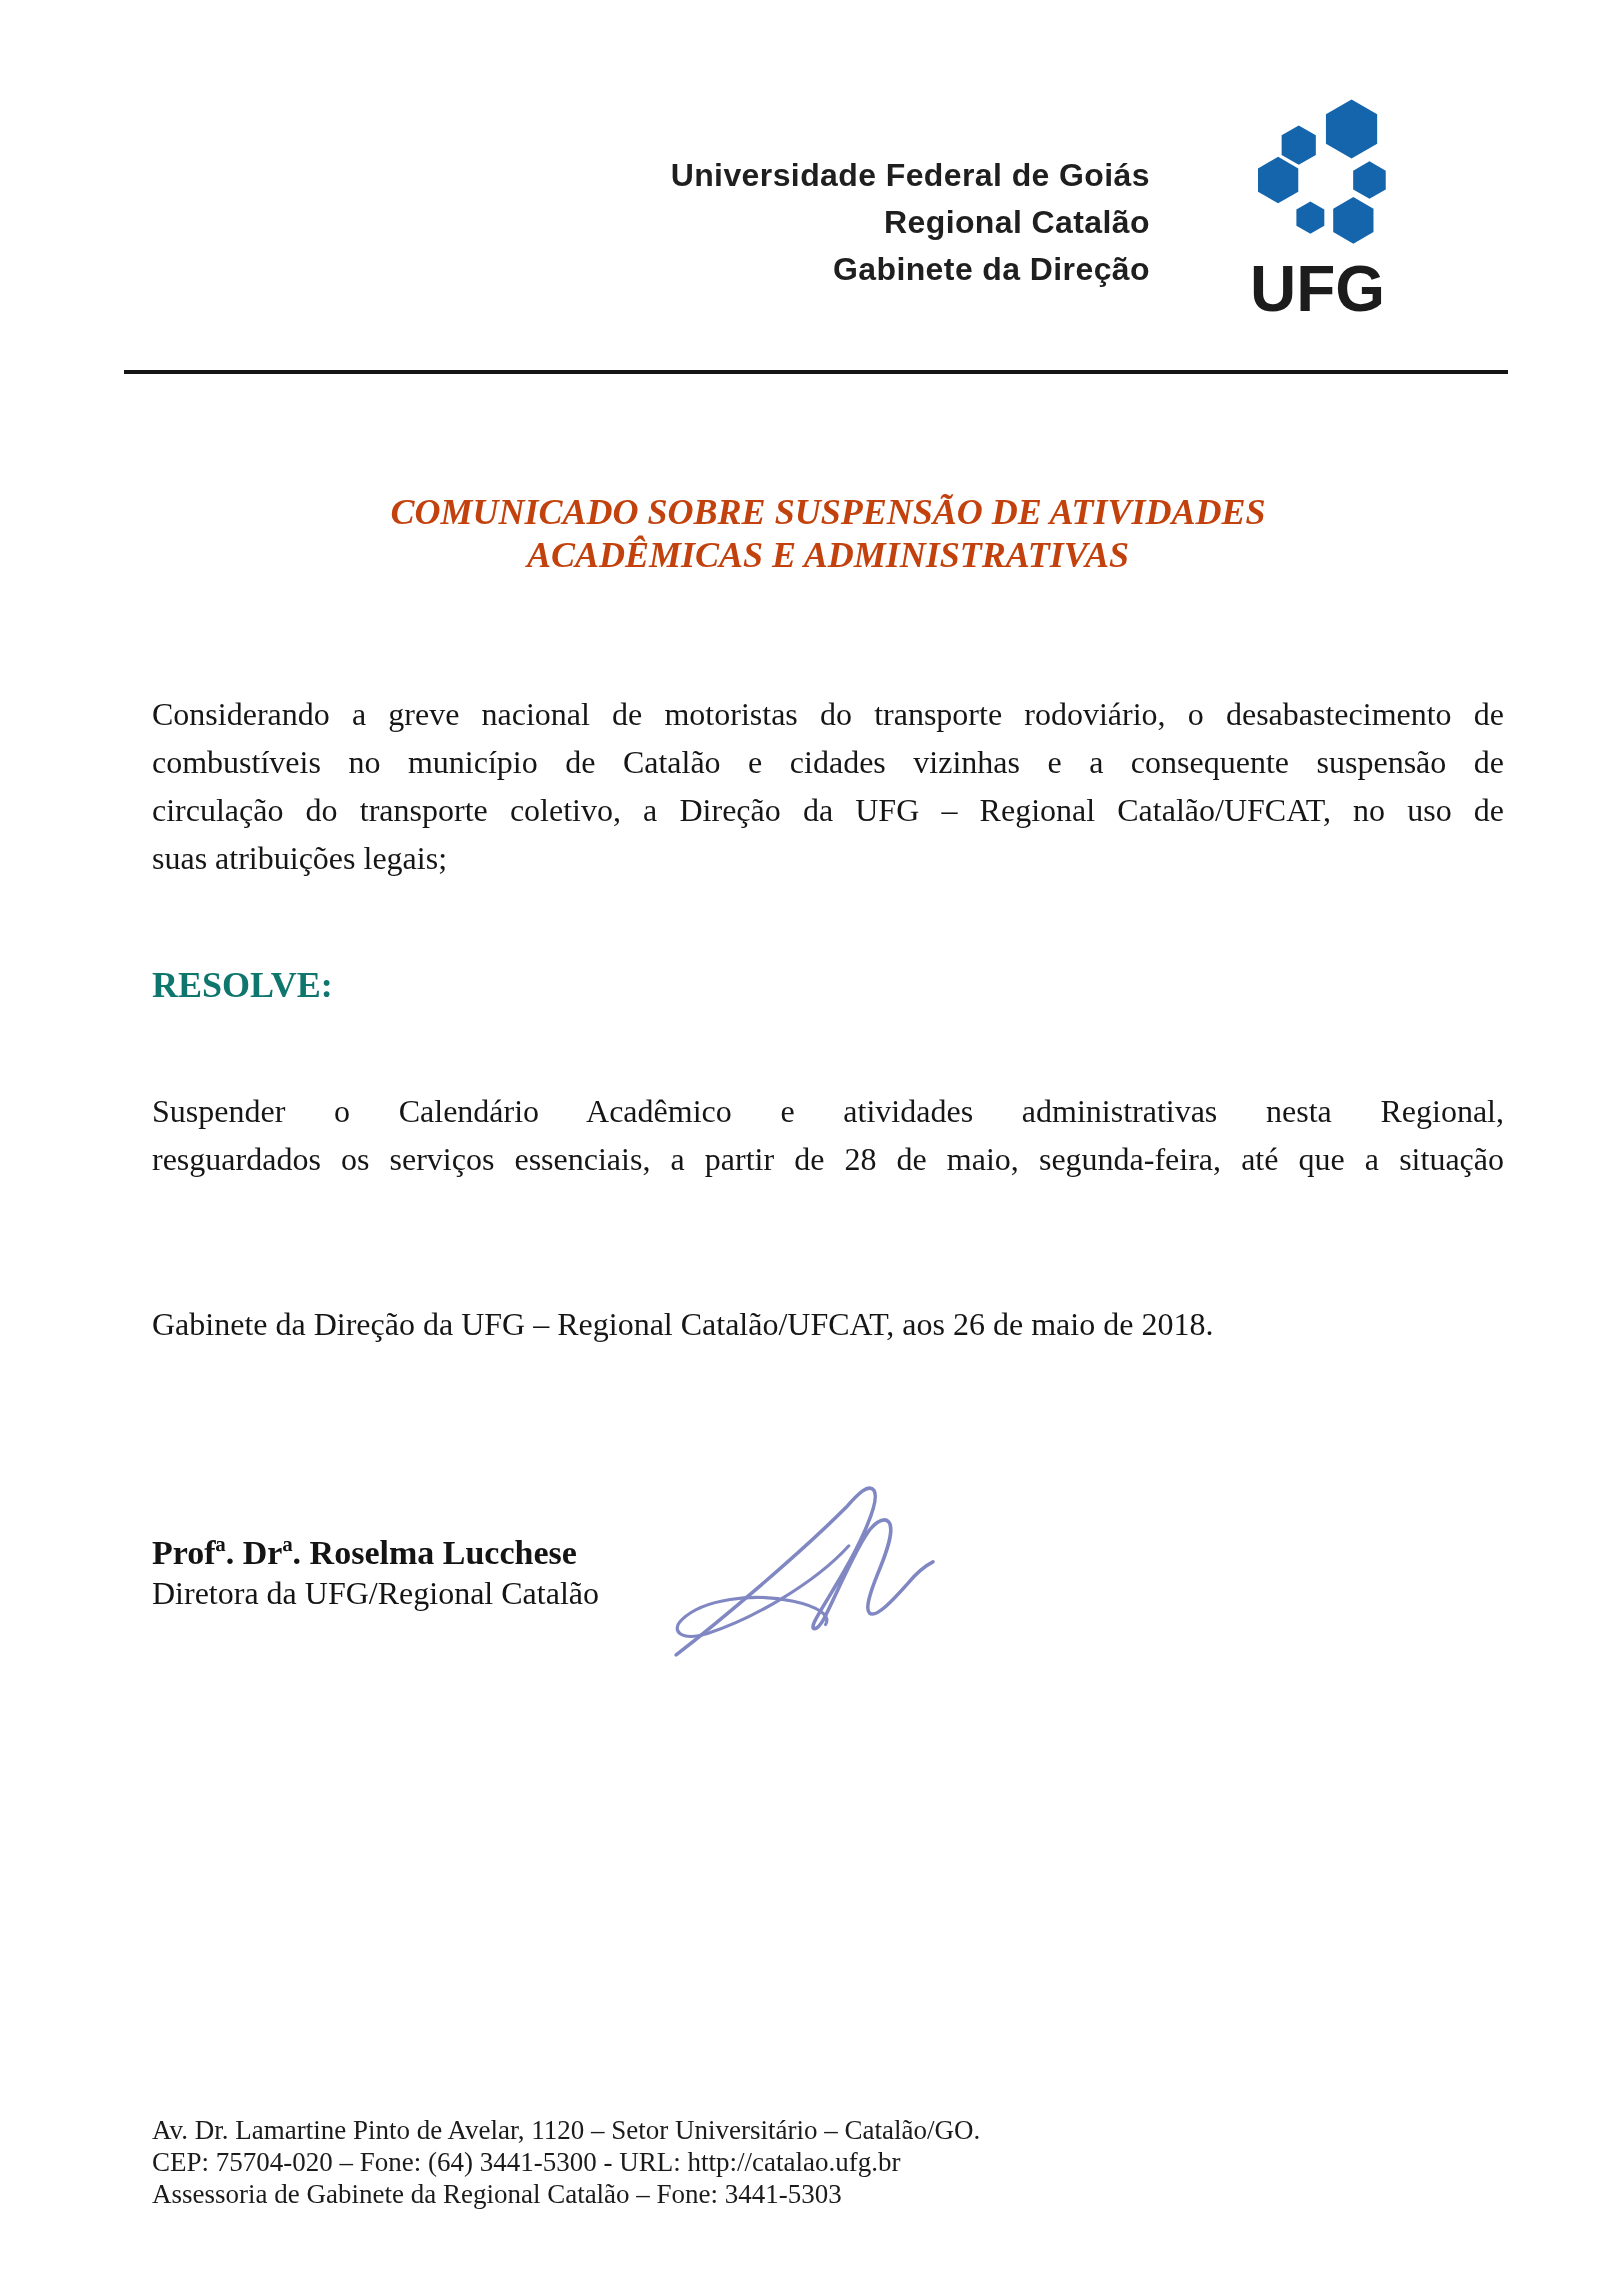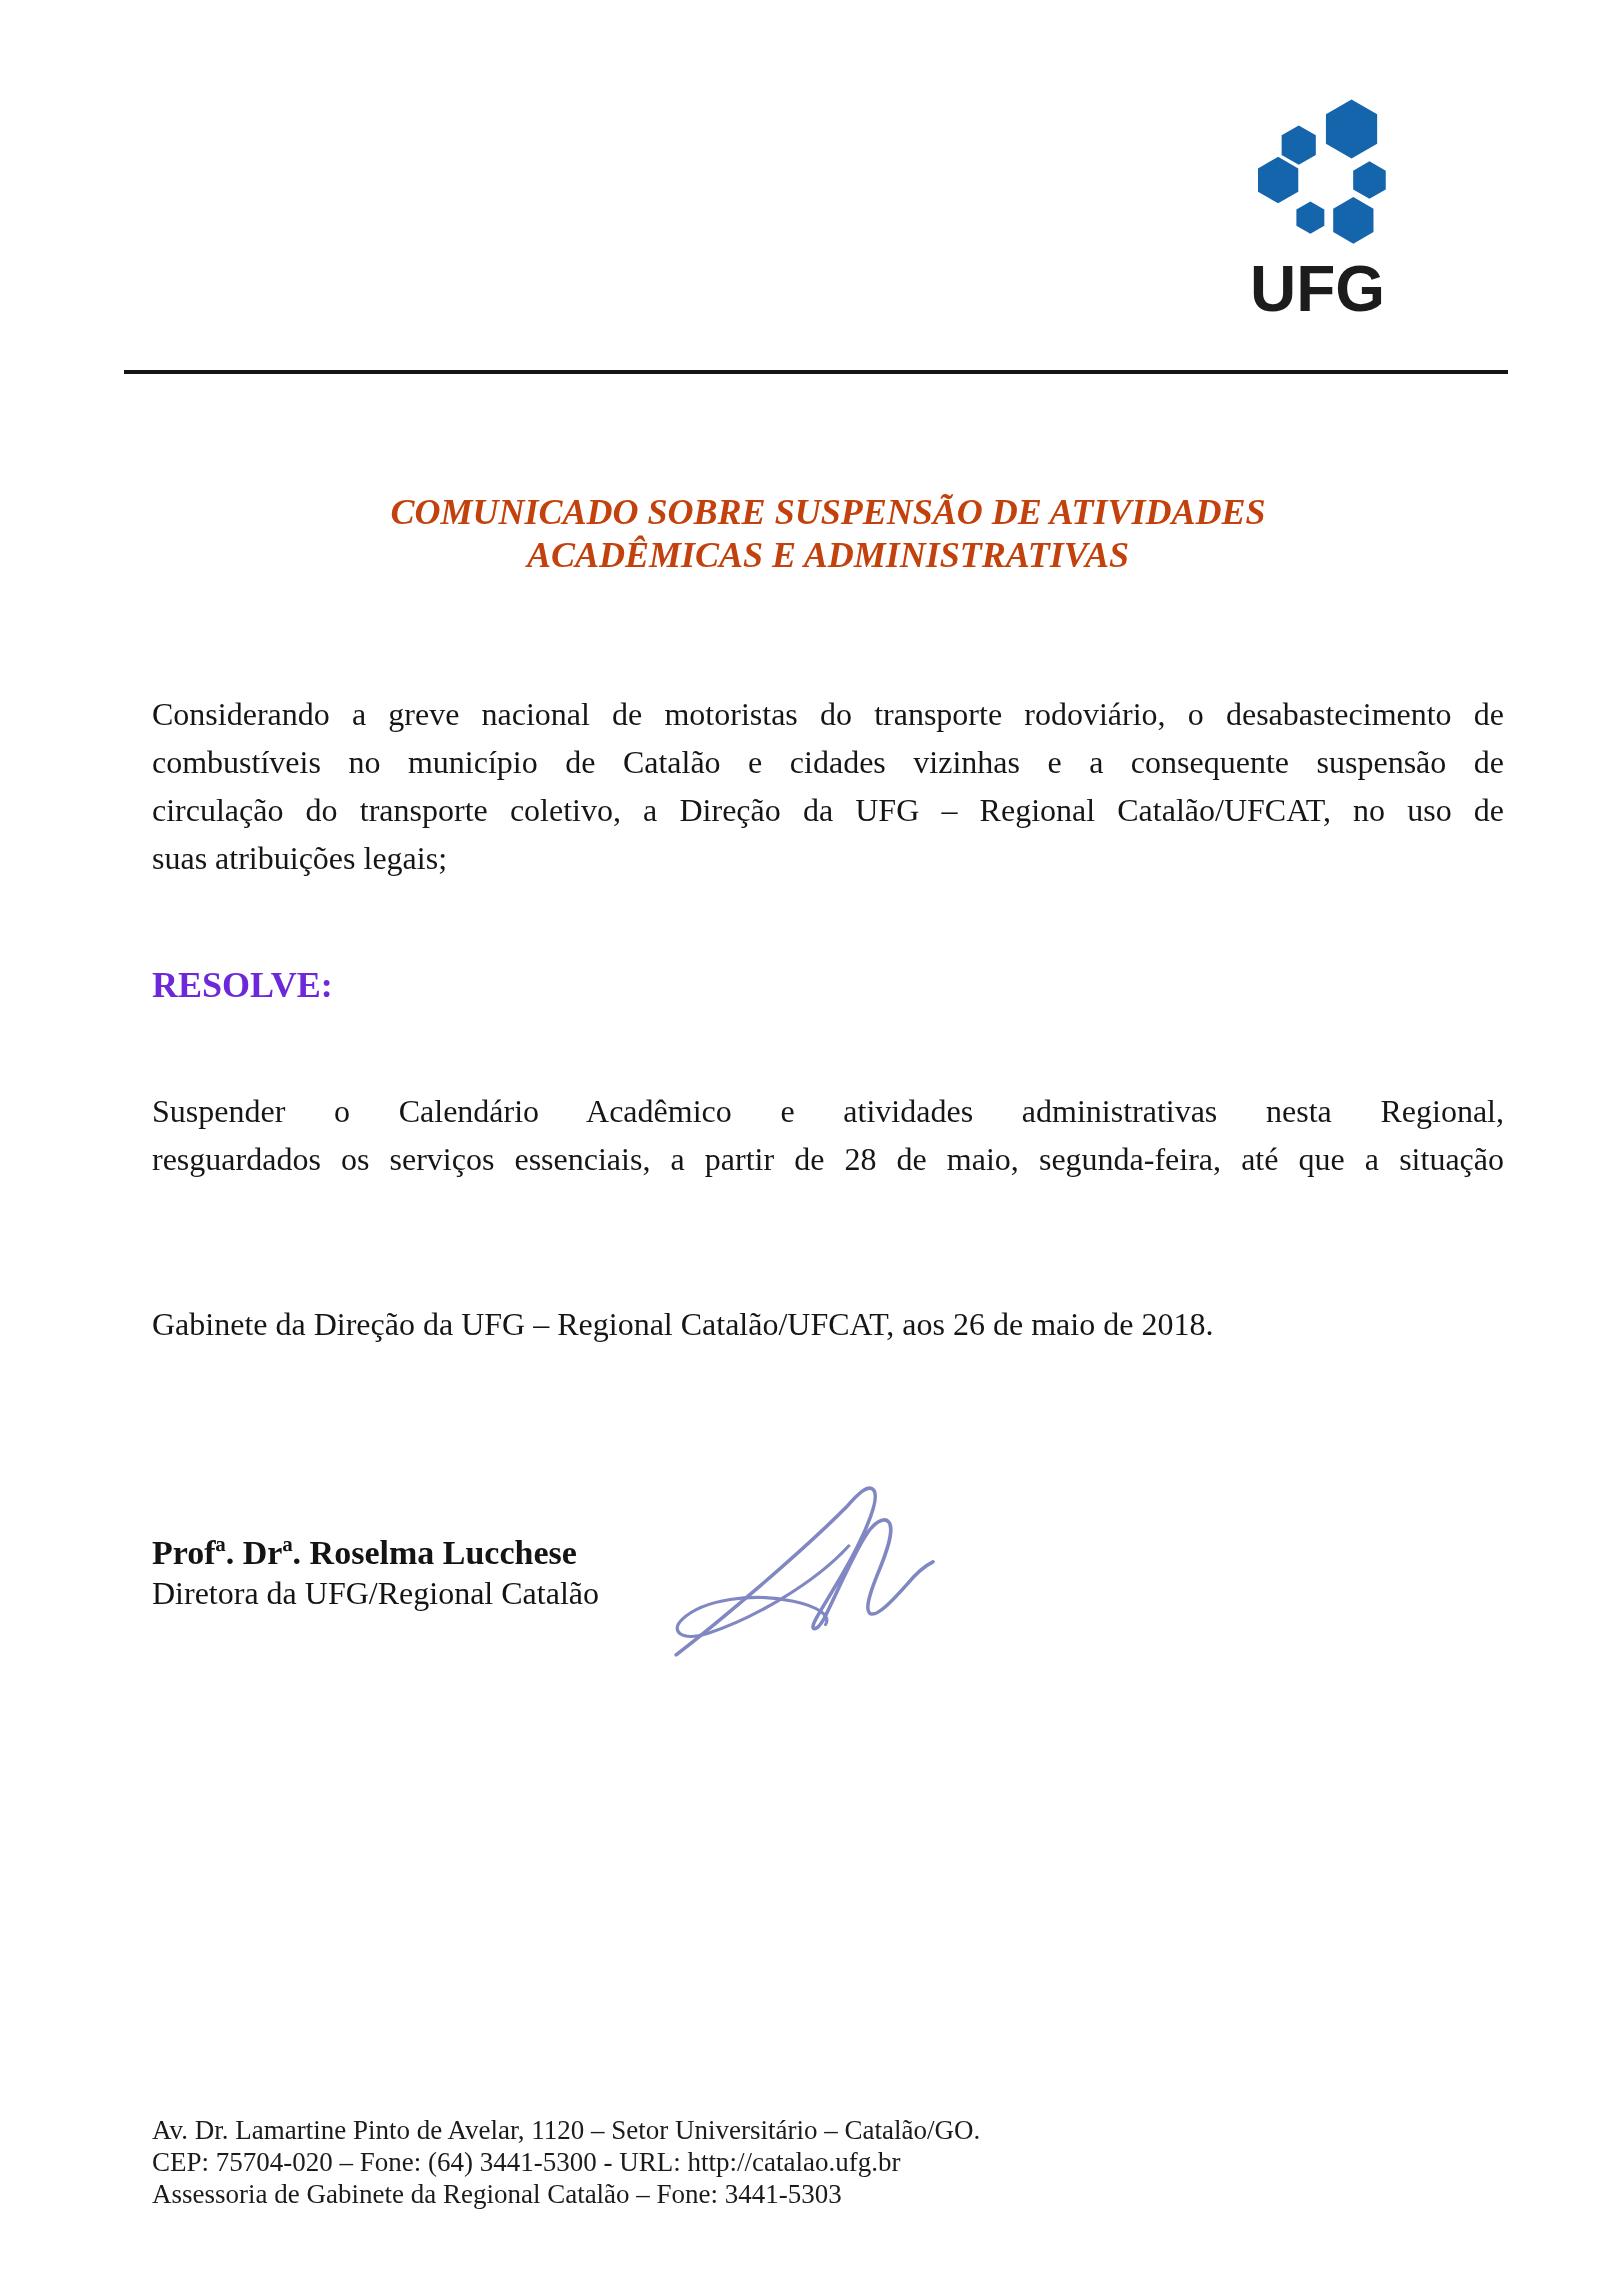"Universidade Federal de Goiás" div.org { html: none -> <div> <div>Universidade Federal de Goiás</div> <div>Regional Catalão</div> <div>Gabinete da Direção</div> </div> }
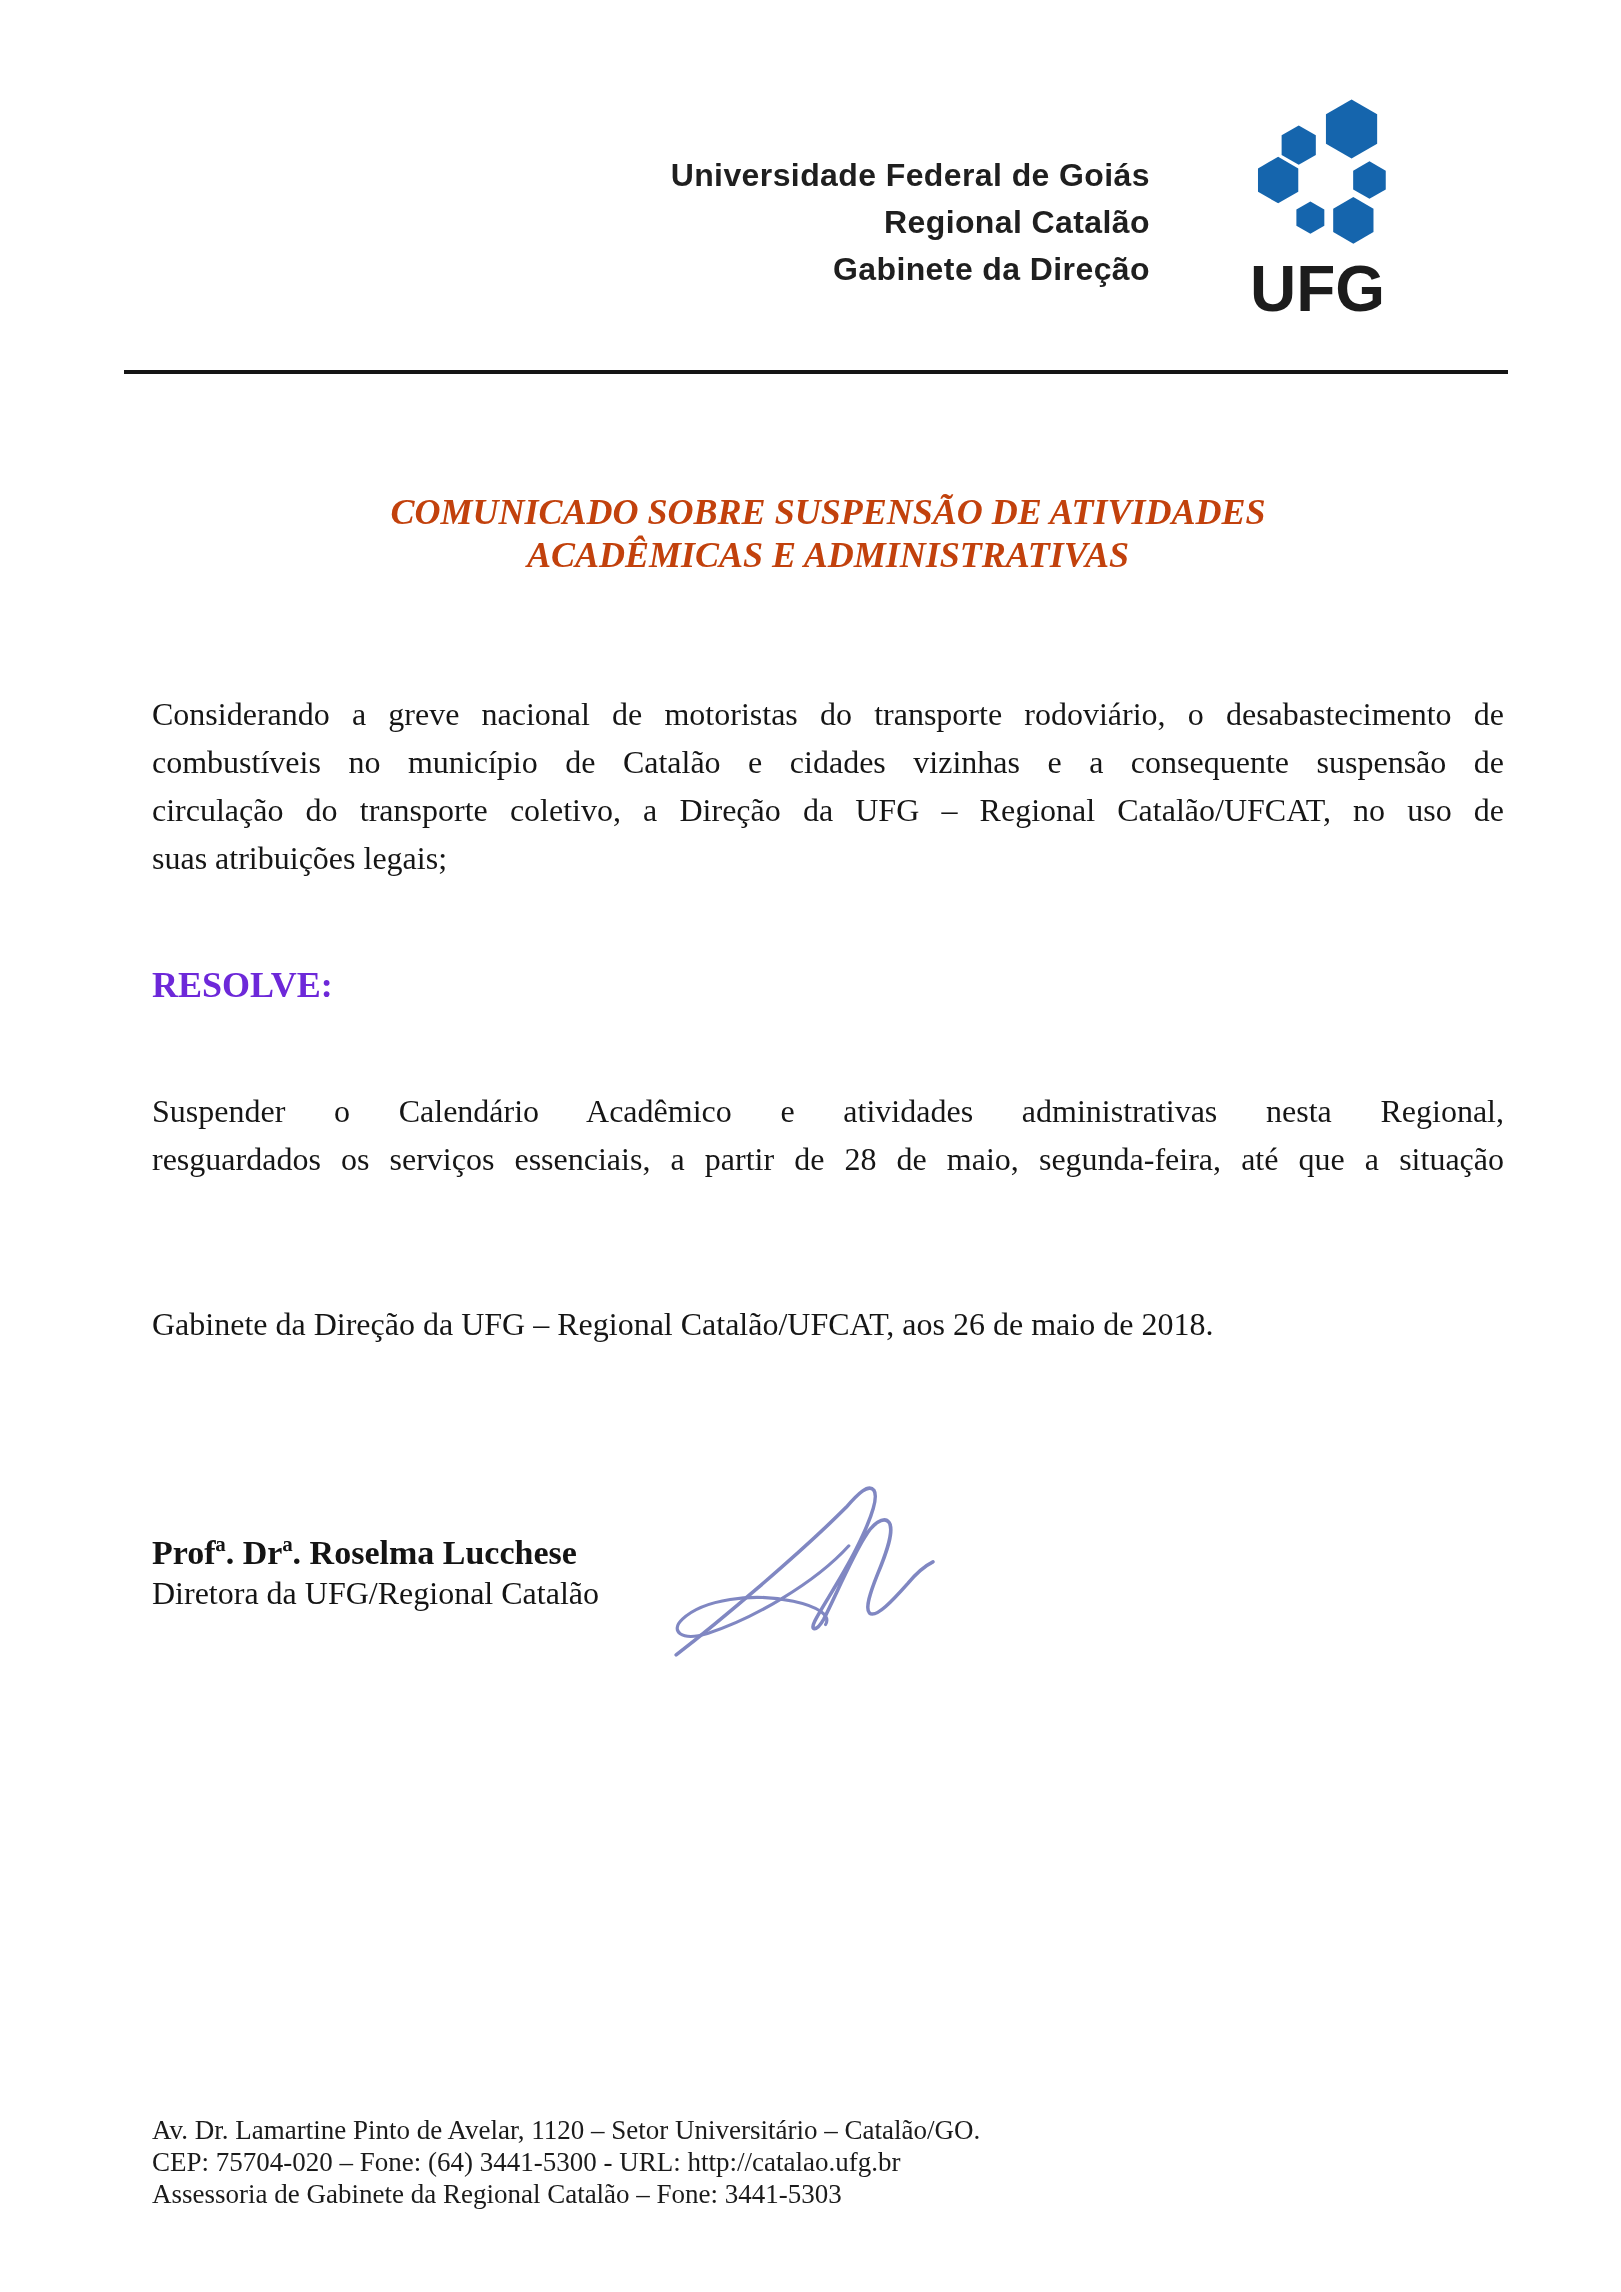"RESOLVE:" .resolve { color: #6d28d9 -> #0f766e }
